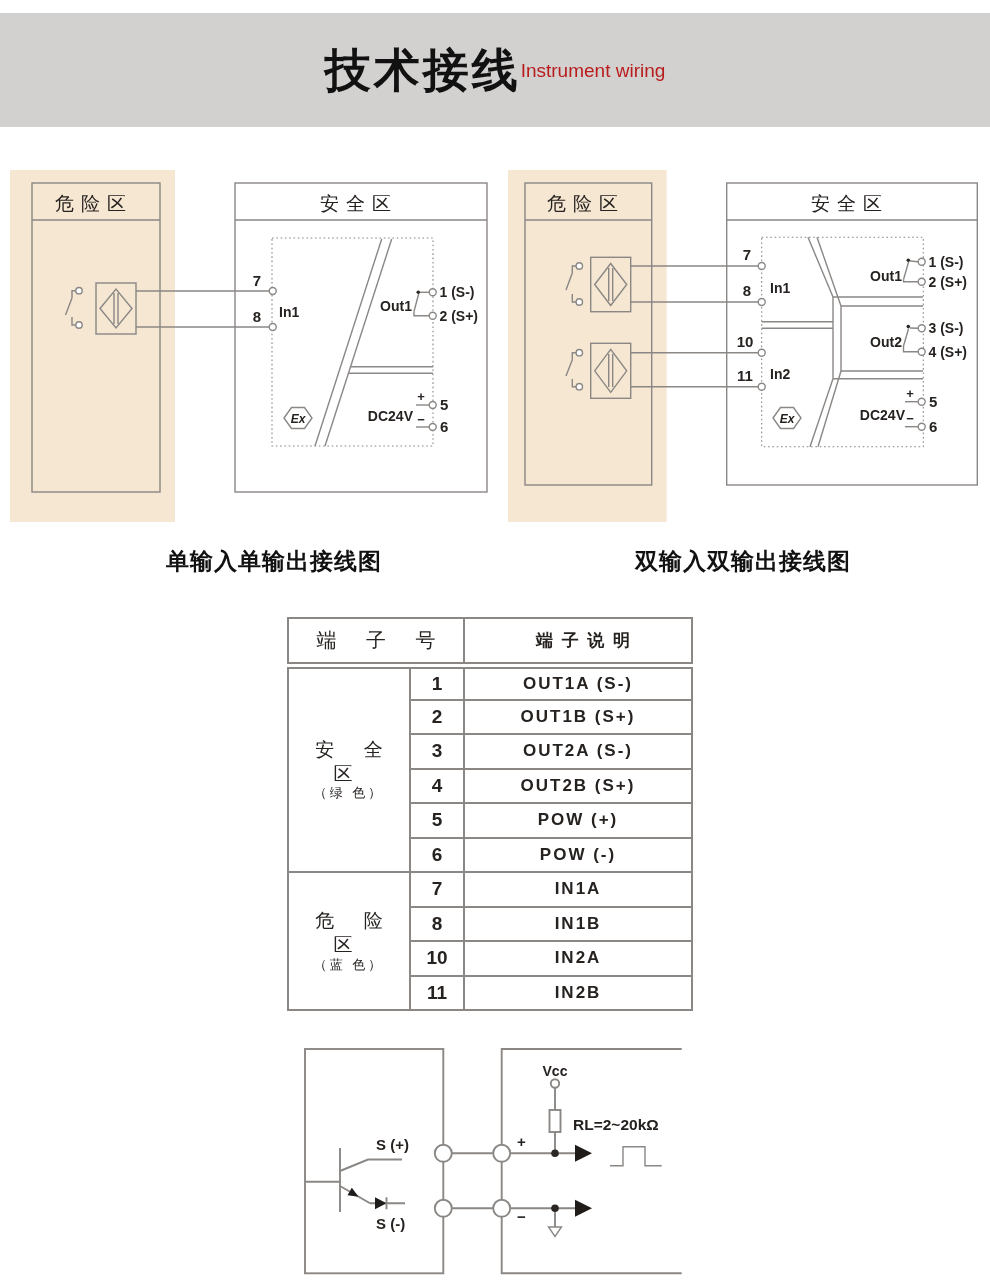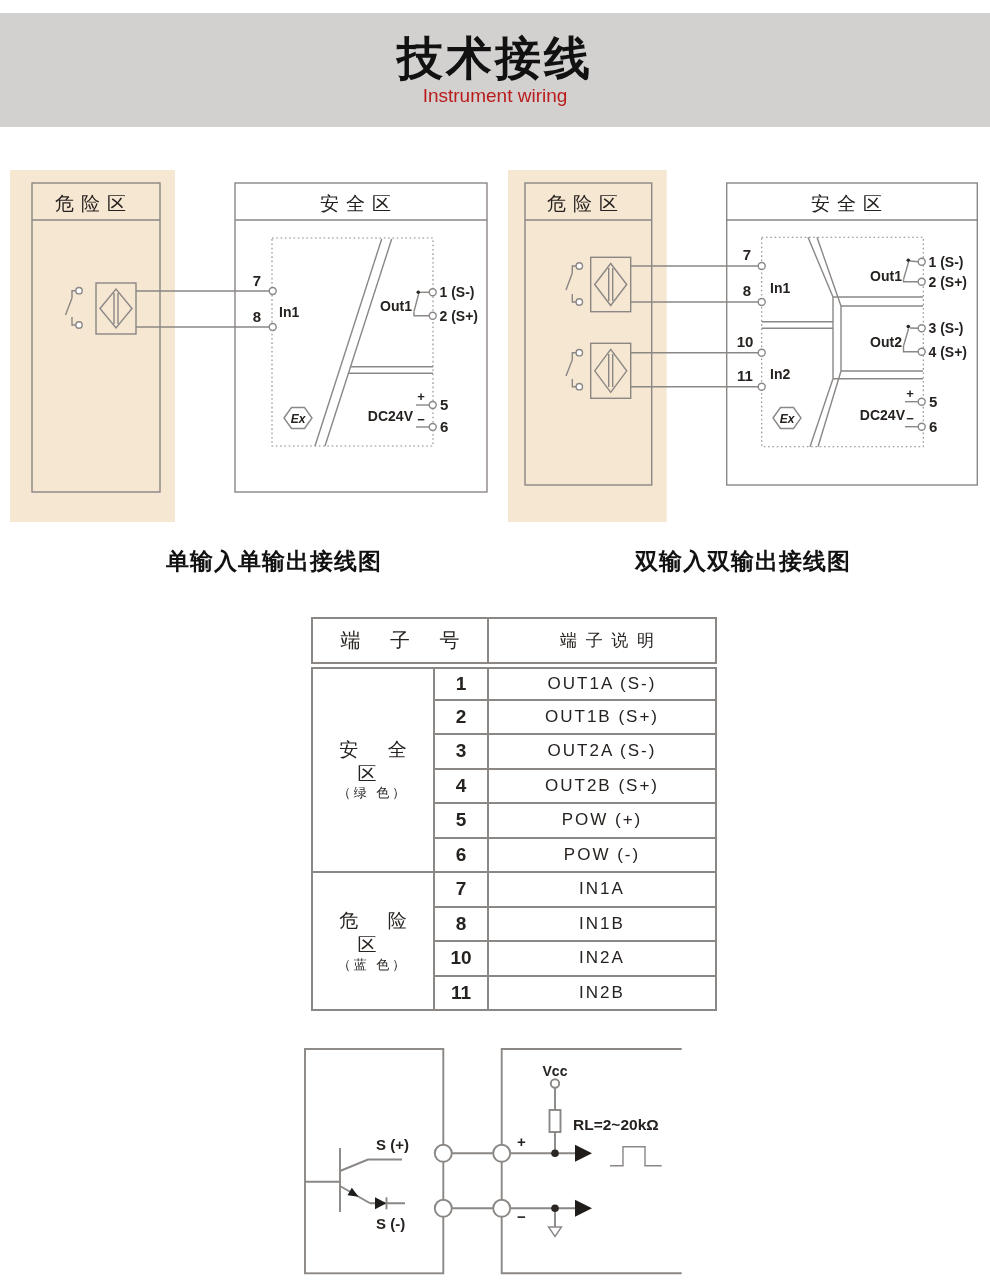"技术接线" .band { flex-direction: column -> none }
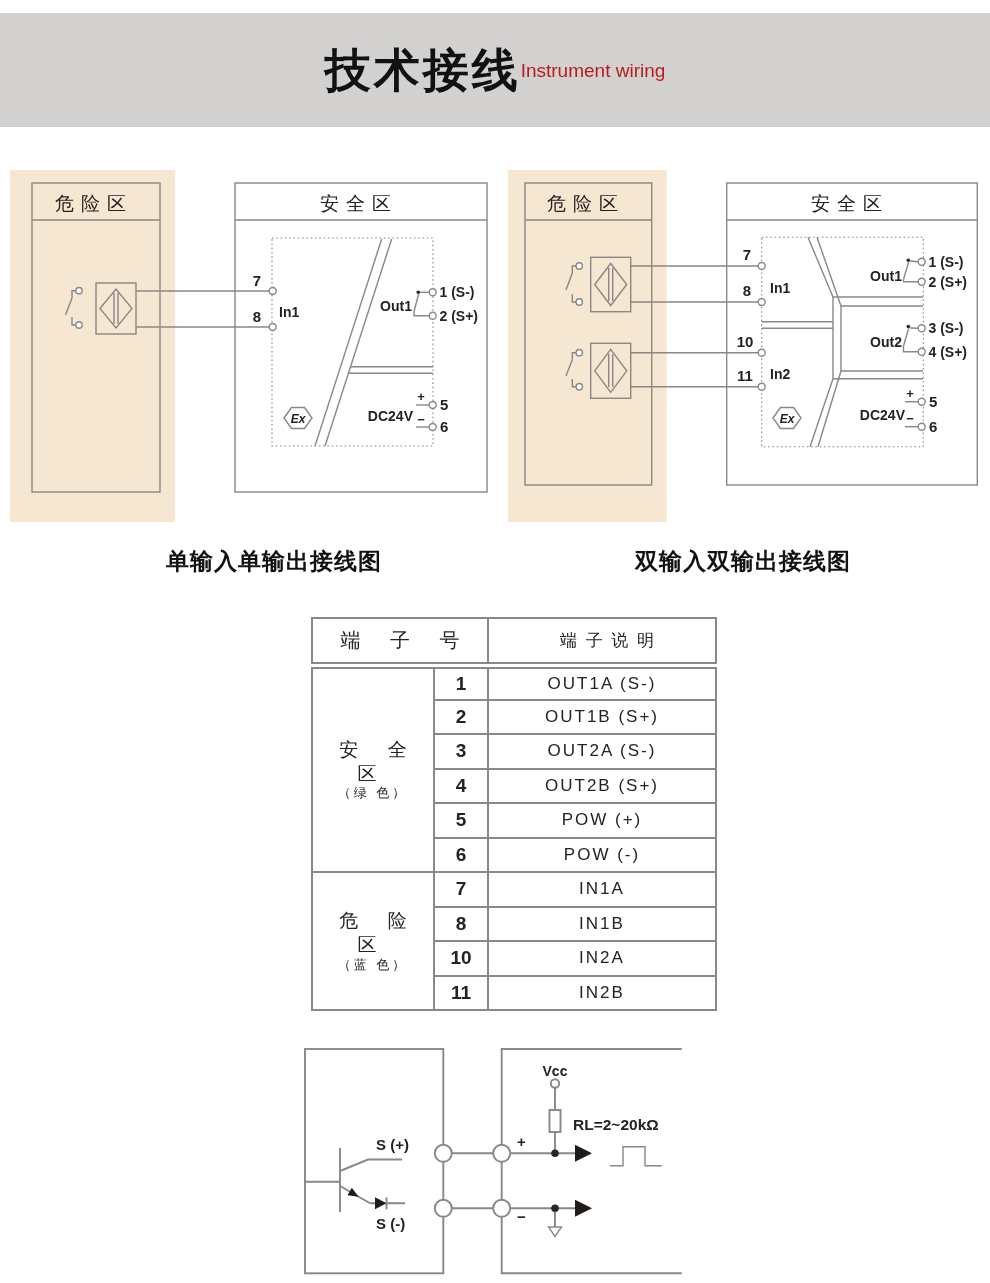"端 子 号" table.tb { margin-left: 24px -> none }
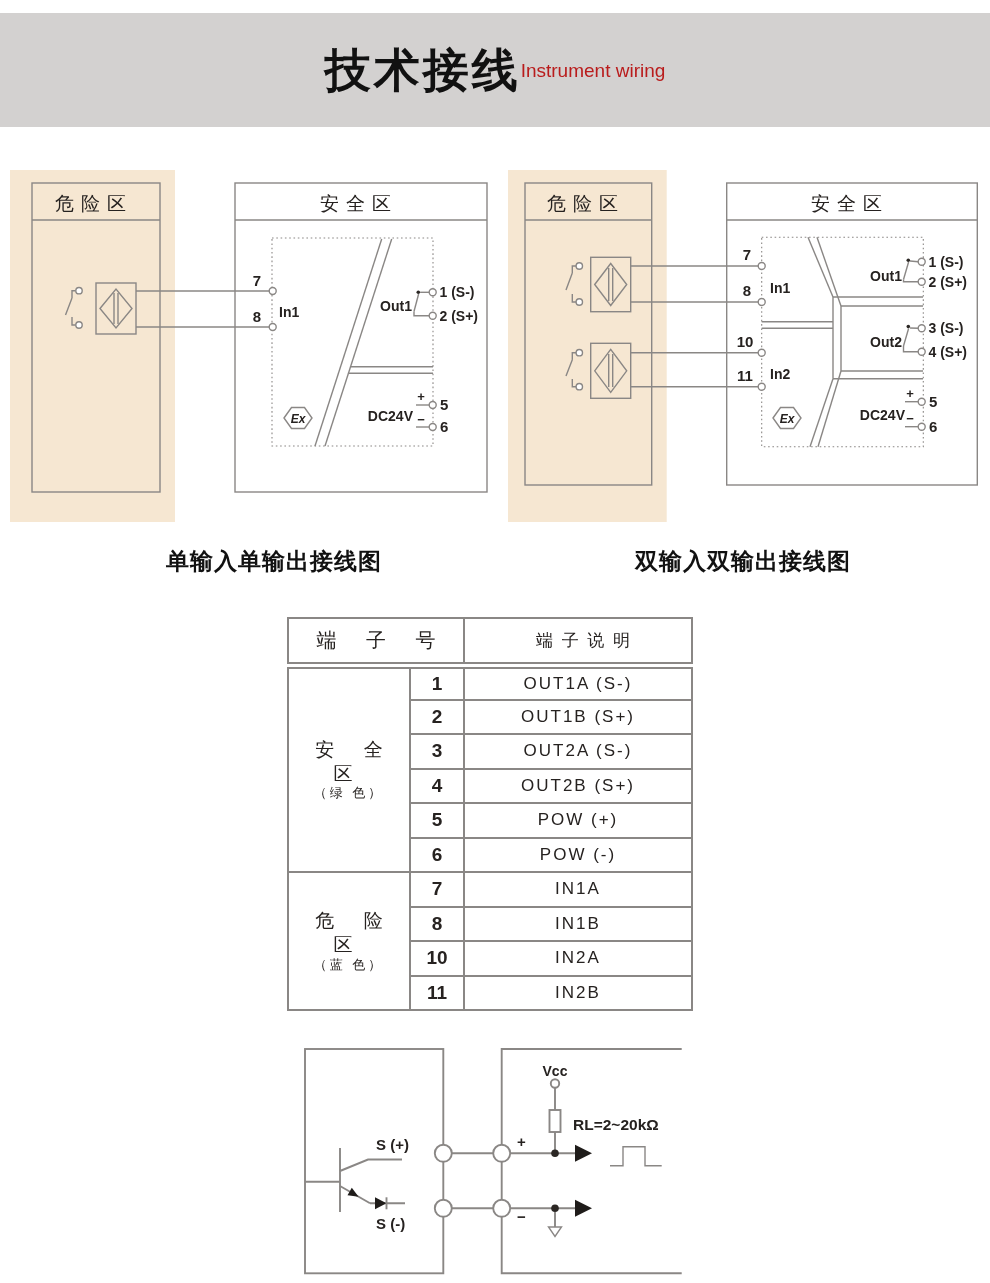"端 子 说 明" td.c-desc { font-weight: normal -> bold }
